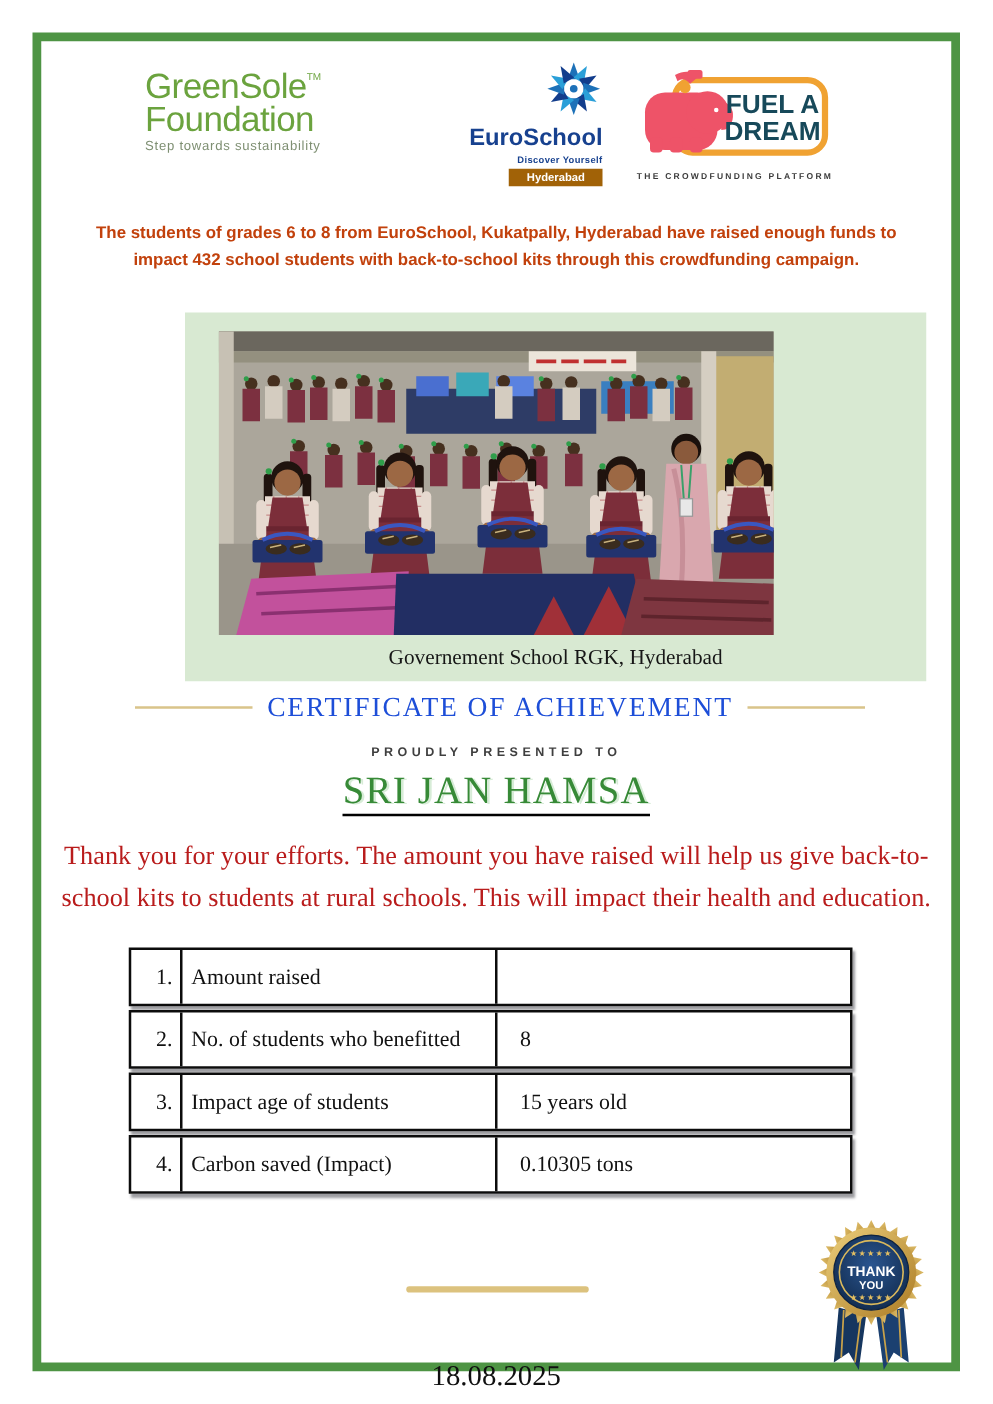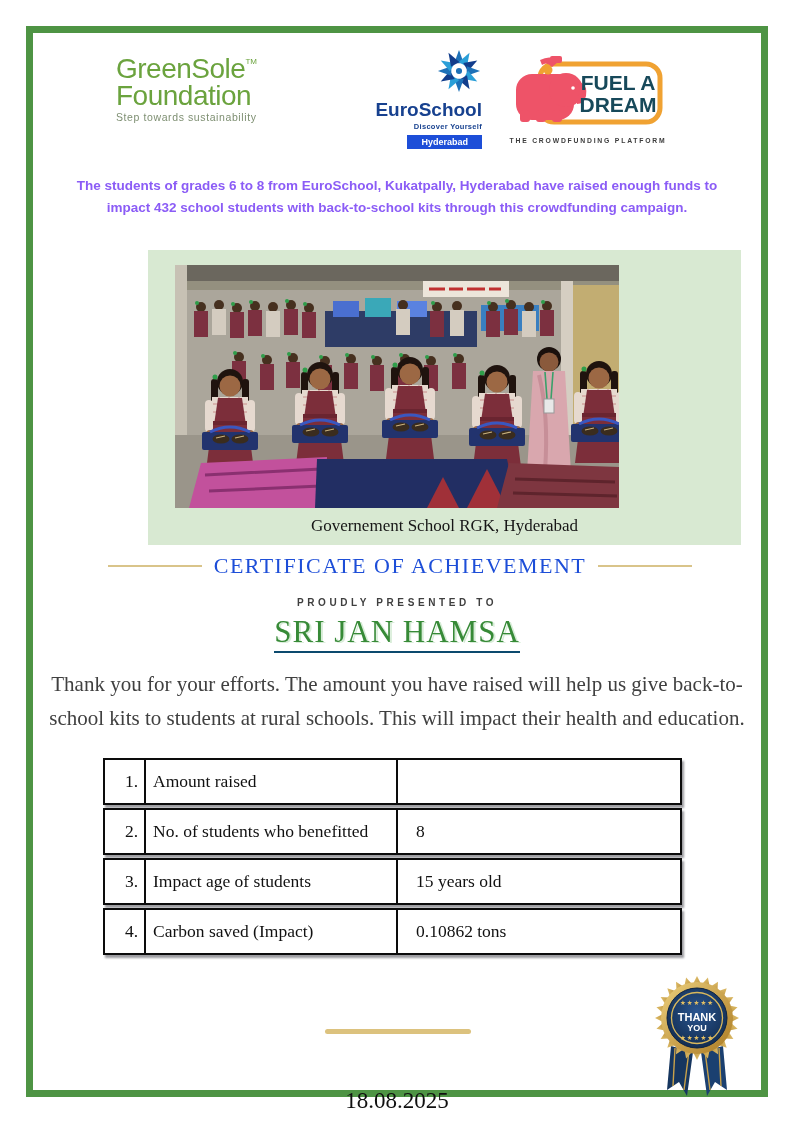"Hyderabad" .es-city { background: #1d4ed8 -> #a16207 }
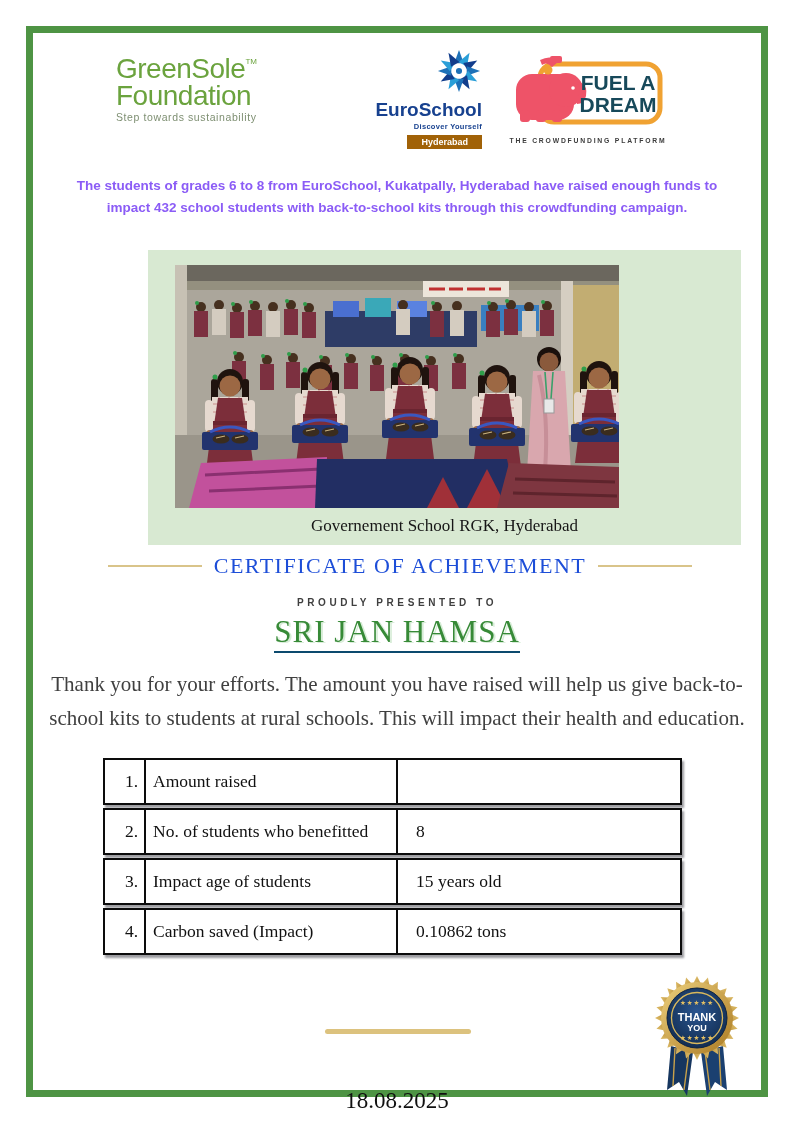"The students of grades 6" .intro { color: #8b5cf6 -> #c2410c }
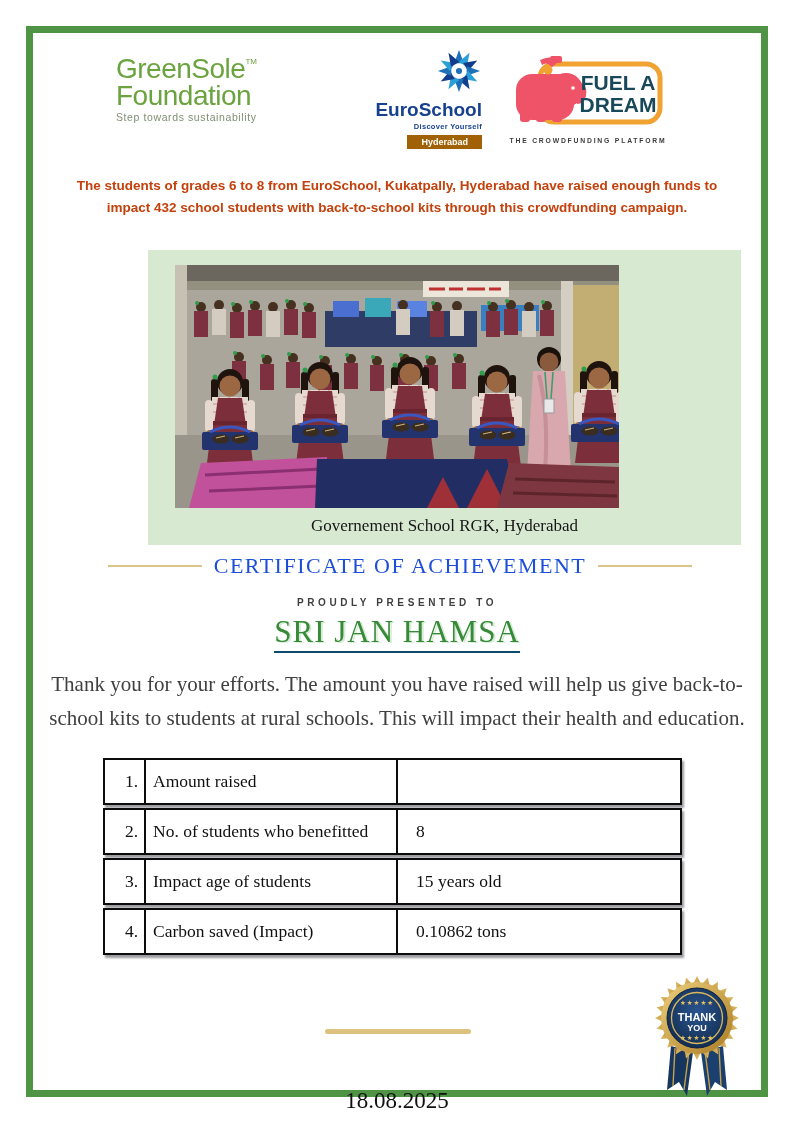"SRI JAN HAMSA" .recipient span { border-bottom: 2px solid #0c4a6e -> 2px solid #000000 }
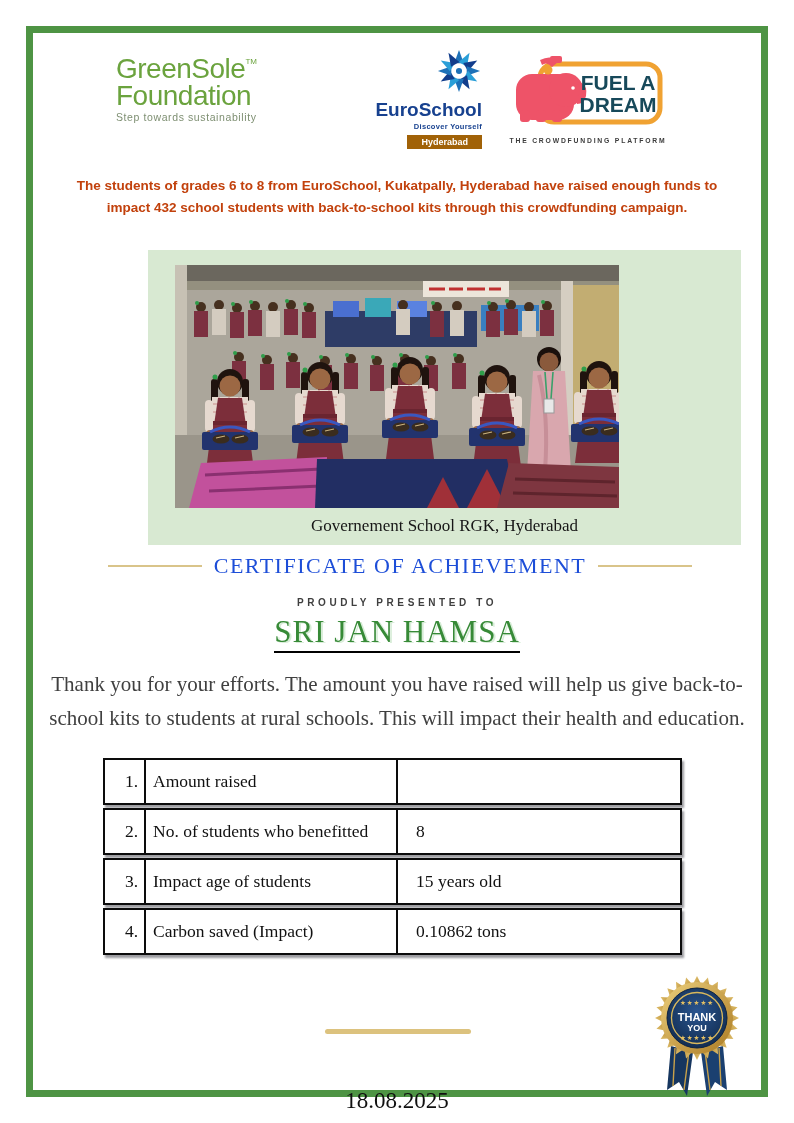"Thank you for your efforts." .message { color: #404040 -> #b91c1c }
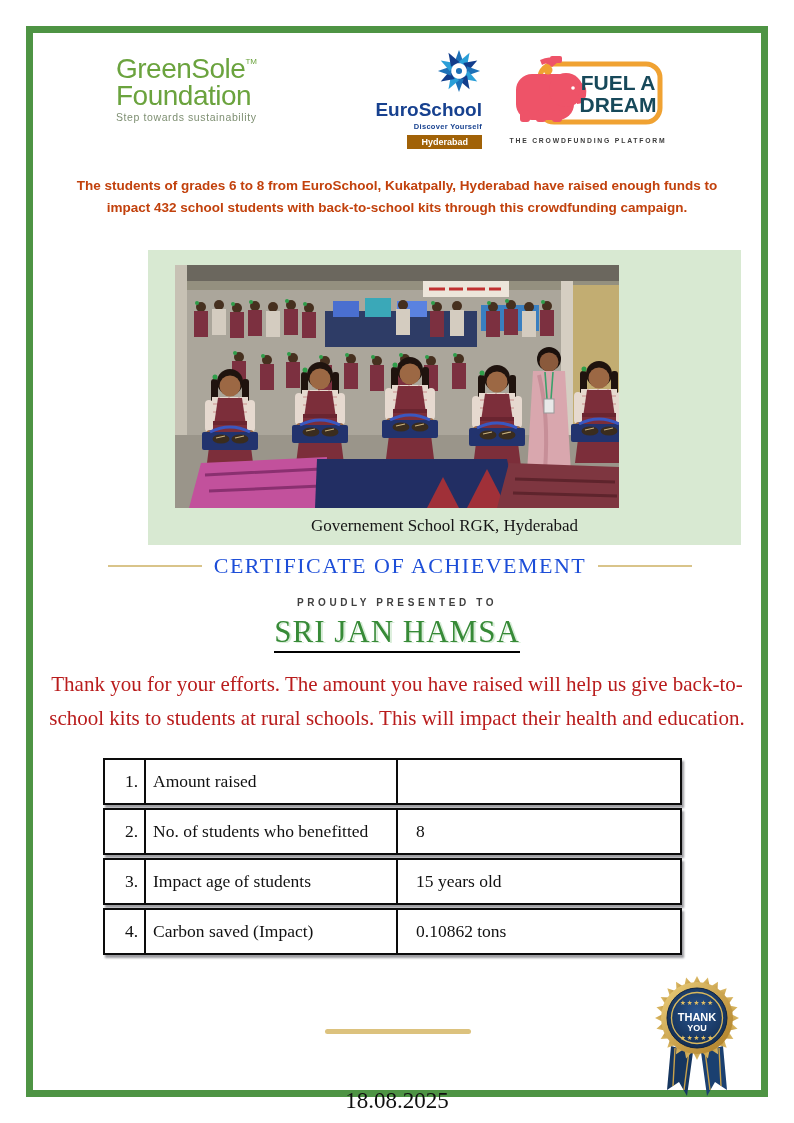"0.10862 tons" div.cell { text: 0.10862 -> 0.10305 }
